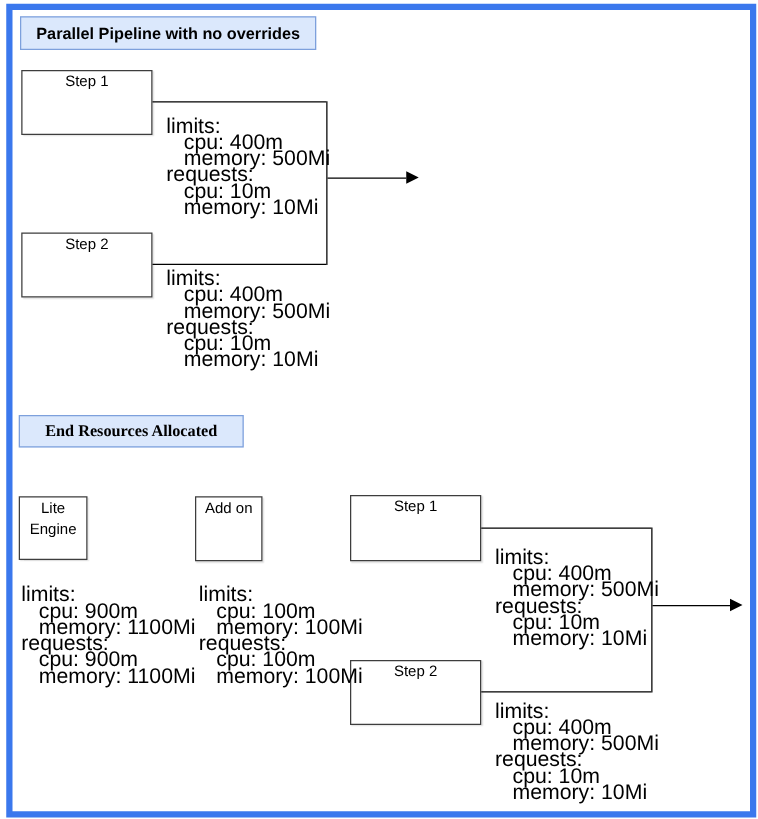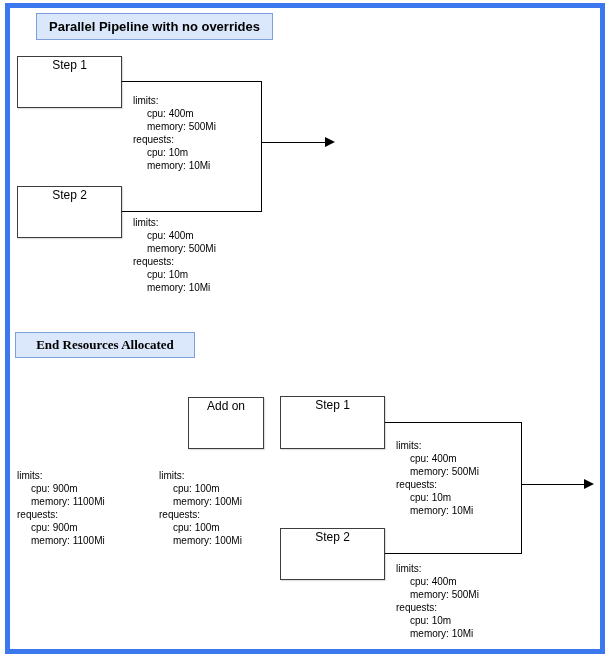"Parallel Pipeline with no overrides" div.title-box { margin-left: 20px -> none }
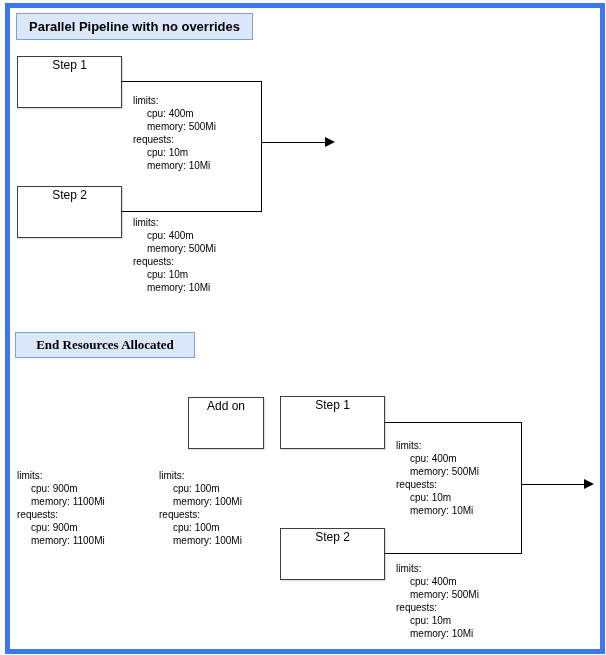"limits:" .res { font-size: 10px -> 17px }
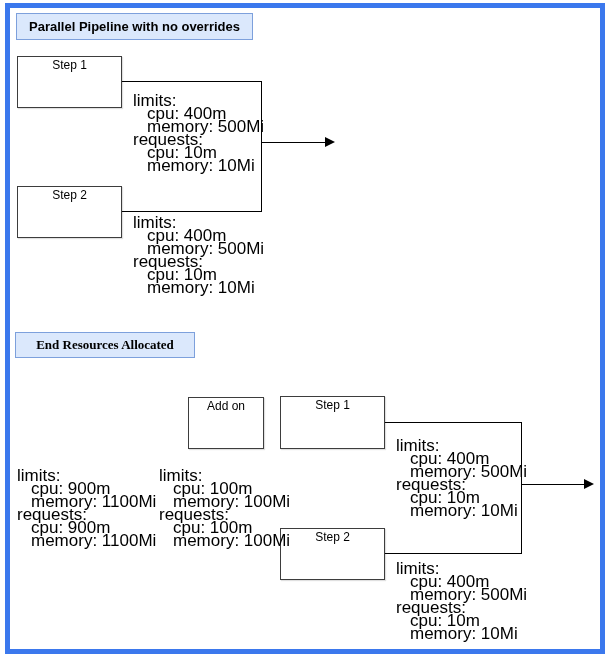"Lite" div.node { html: none -> <div> <span>Lite</span> <span>Engine</span> </div> }
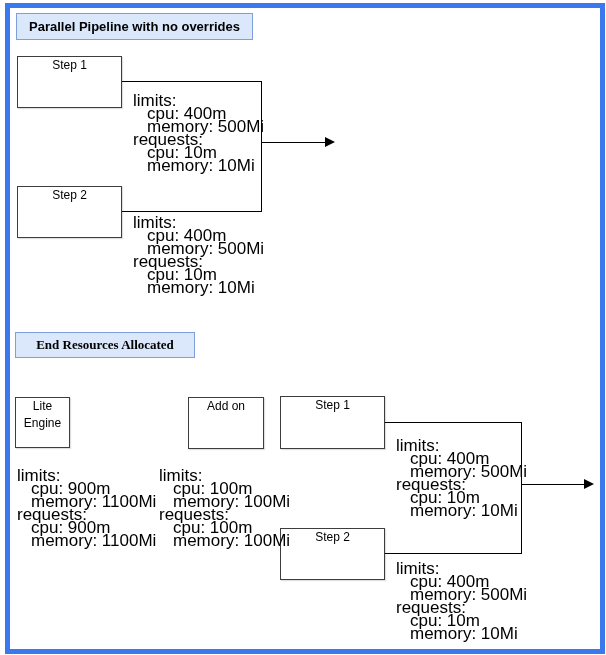"Add on" div.node { margin-left: 32px -> none; width: 76px -> 54px }
